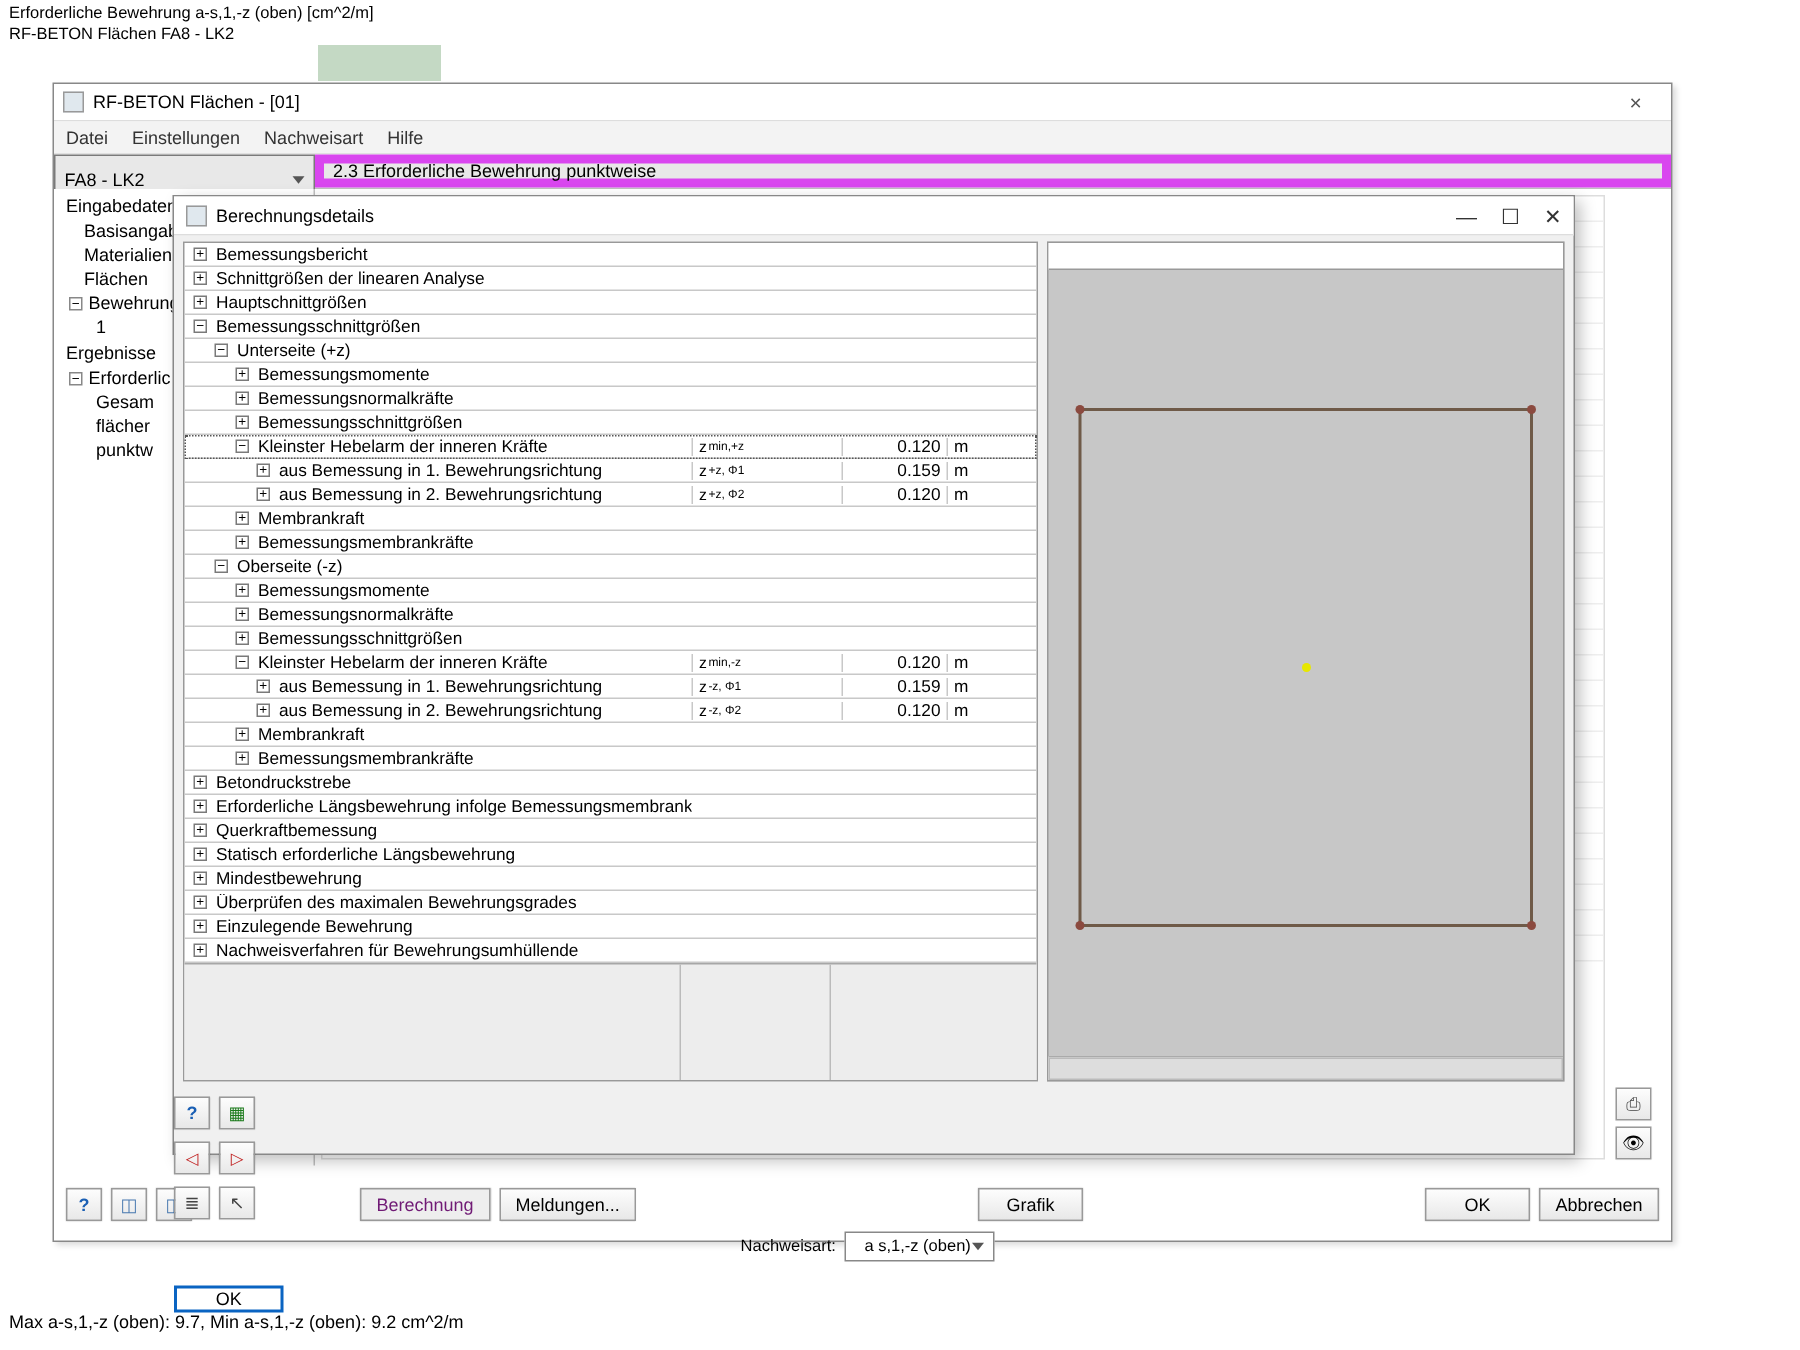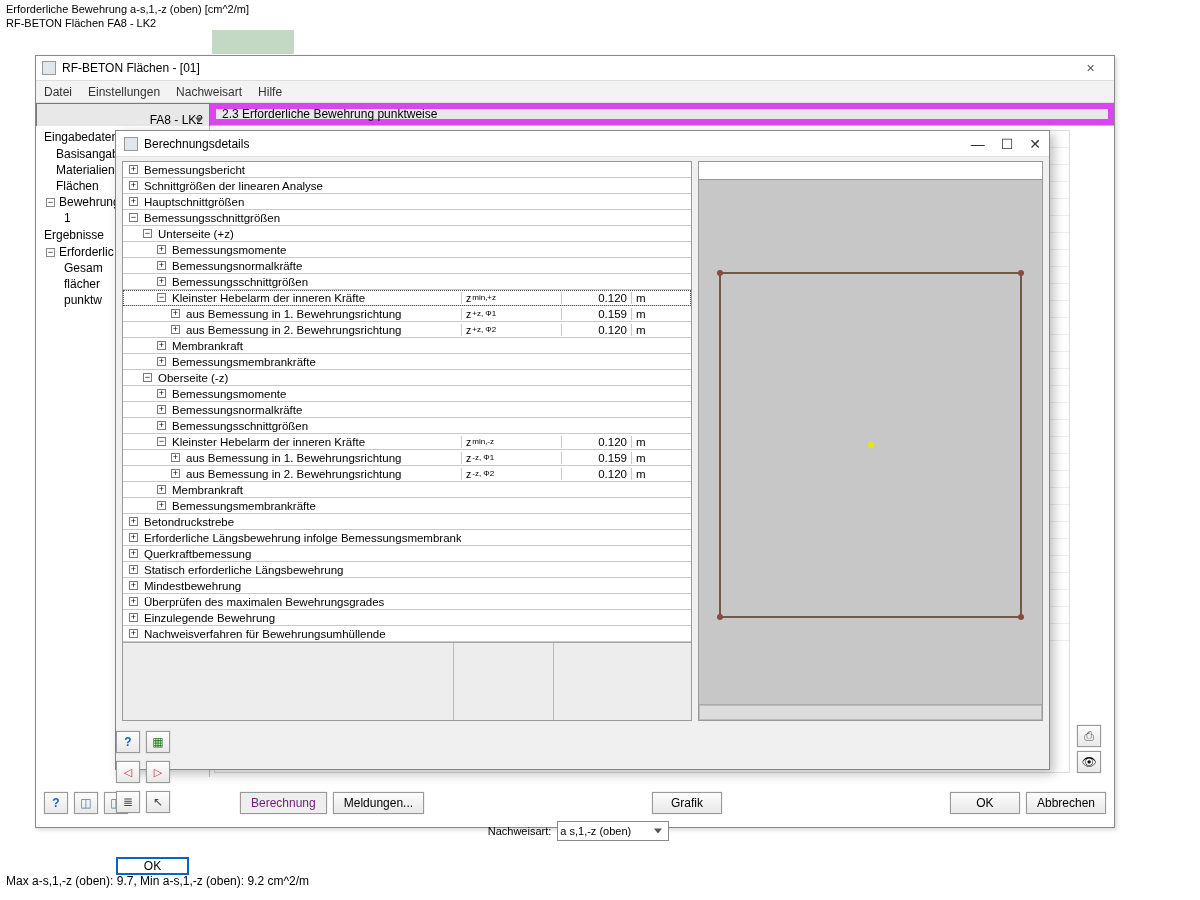"FA8 - LK2" .case-select { justify-content: flex-end -> none }
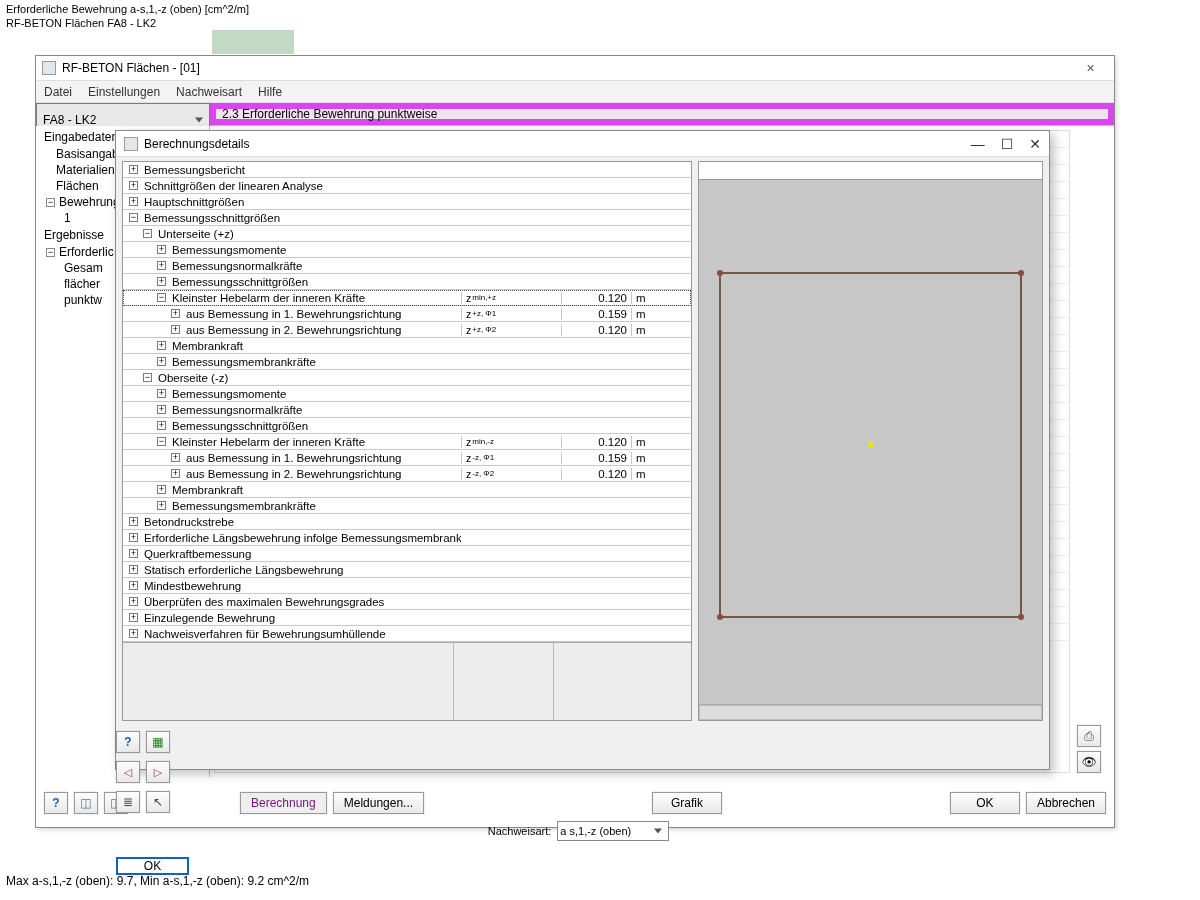"a s,1,-z (oben)" .combo { padding: 0 2px -> 0 12px; width: 112px -> 100px }
